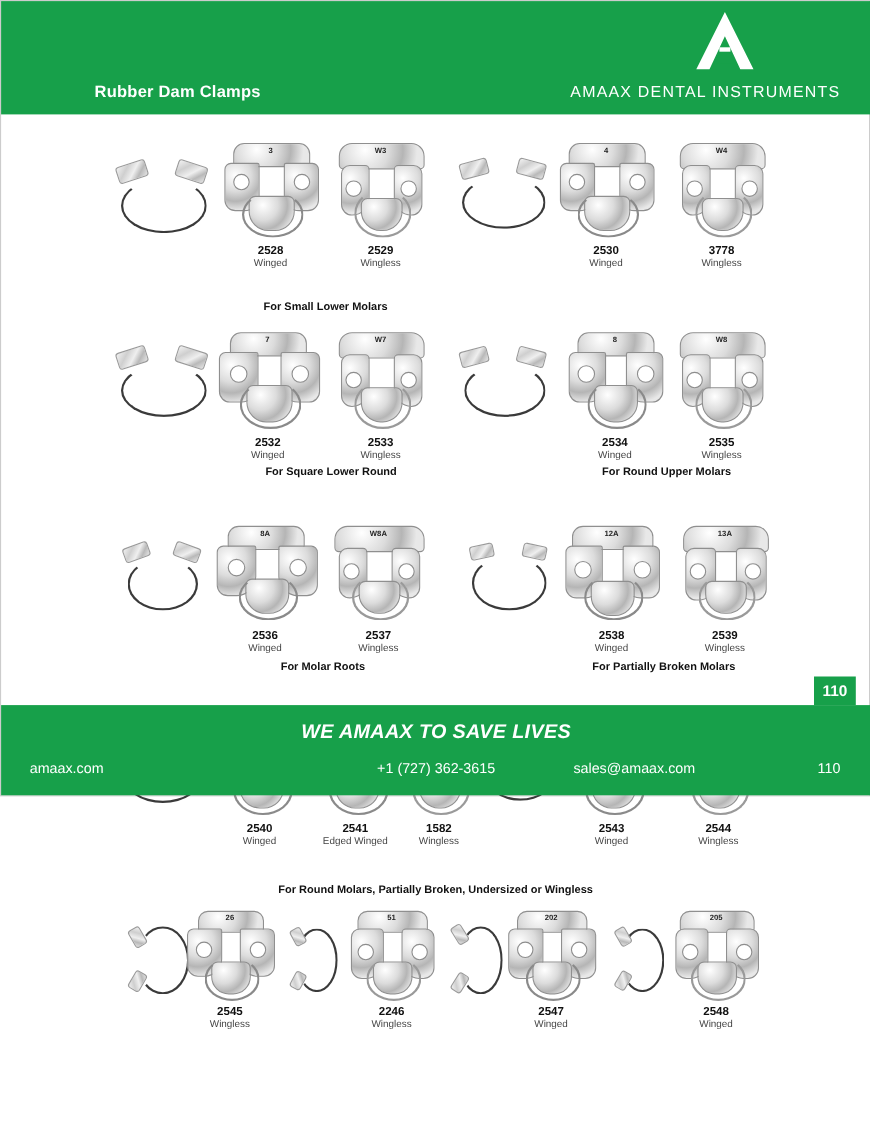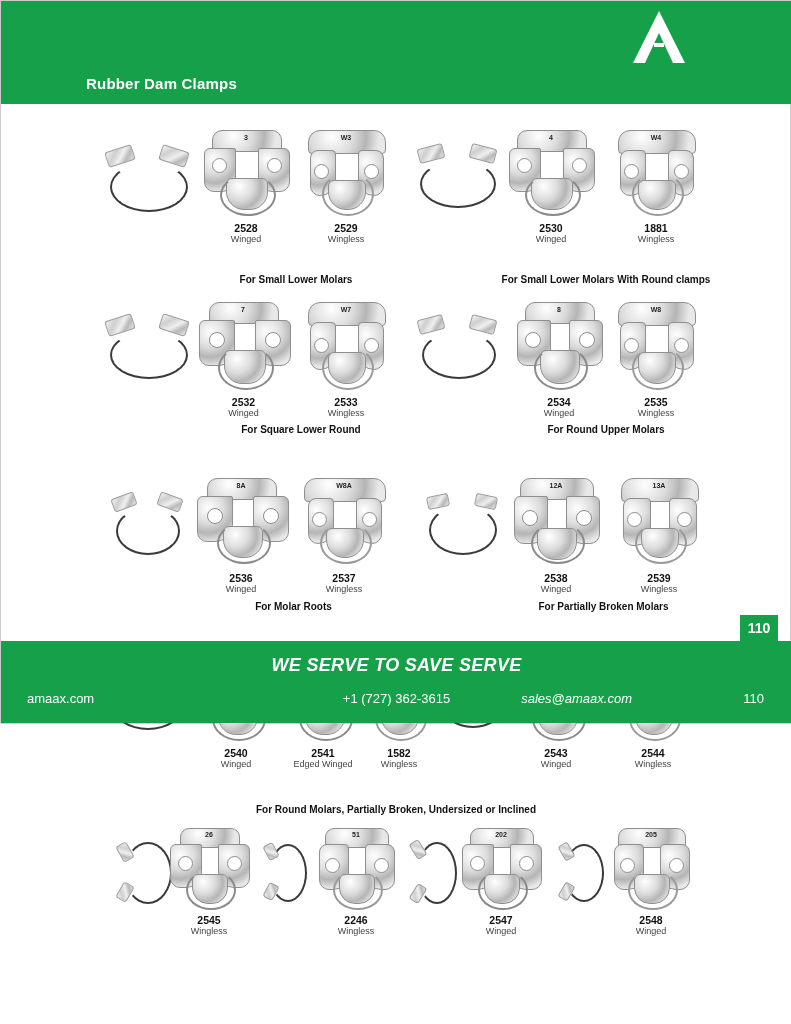"AMAAX DENTAL INSTRUMENTS" div.brand-name { html: none -> <div>AMAAX DENTAL INSTRUMENTS</div> }
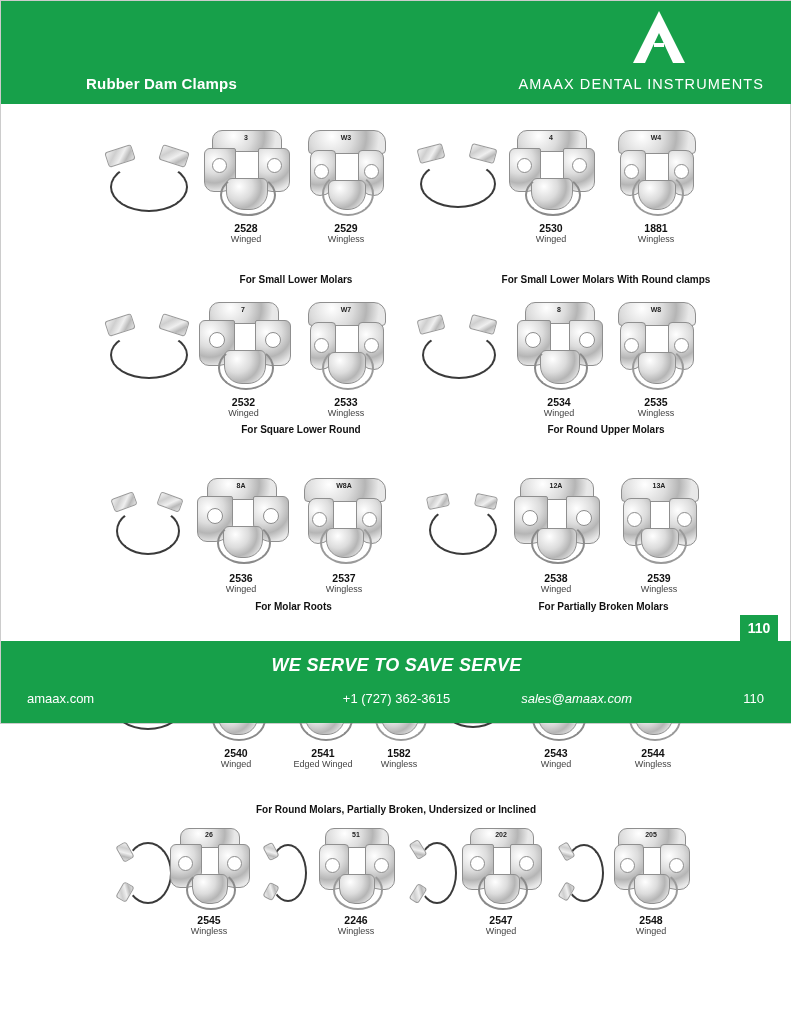"1881" div.item-code { text: 1881 -> 3778 }
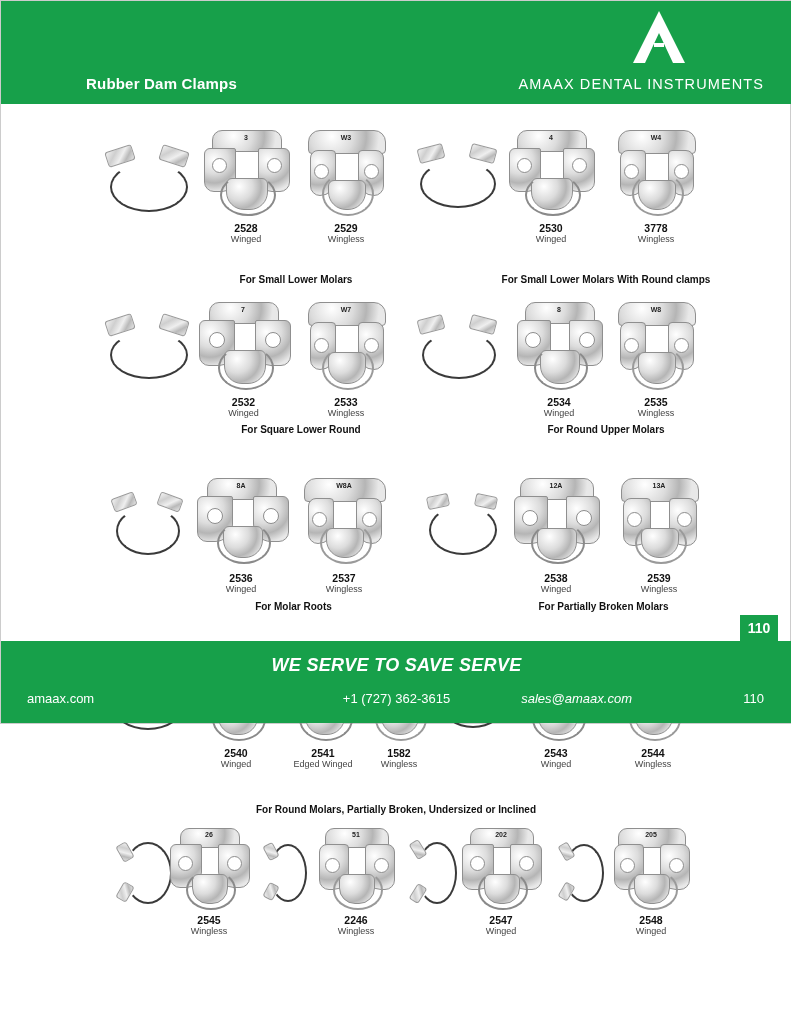"For Small Lower Molars With" div.group-caption { html: <div>For Small Lower Molars With Round clamps</div> -> none }
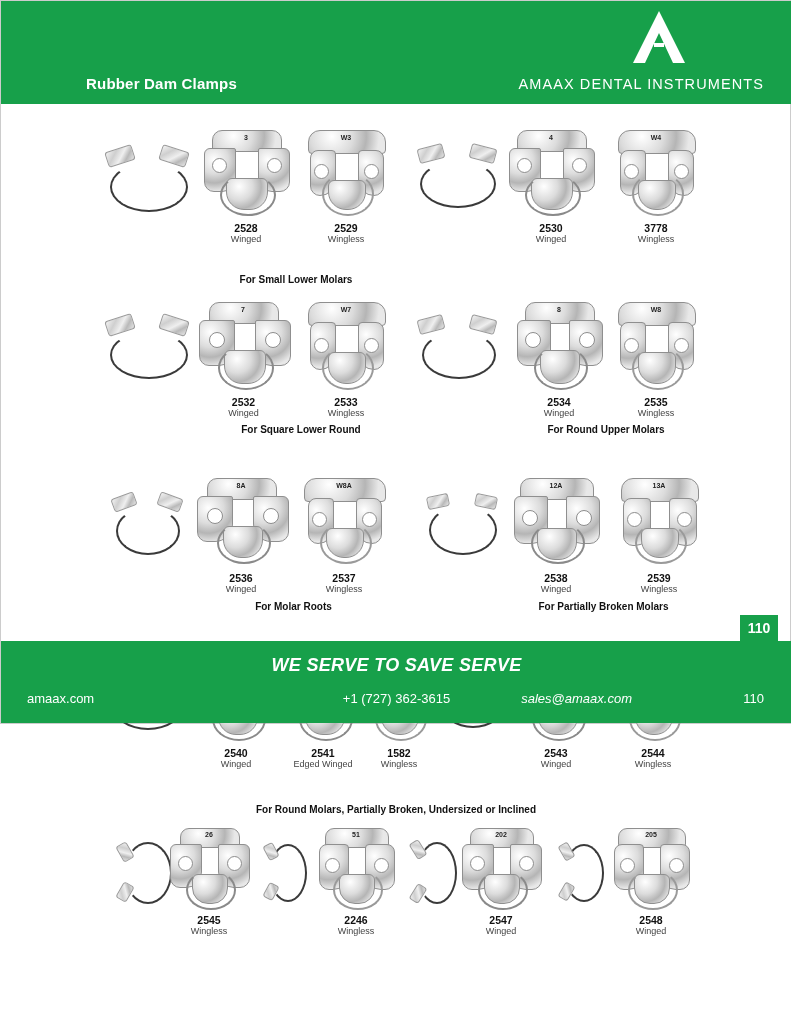"WE SERVE TO SAVE SERVE" div.footer-tagline { text: SERVE TO SAVE SERVE -> AMAAX TO SAVE LIVES }
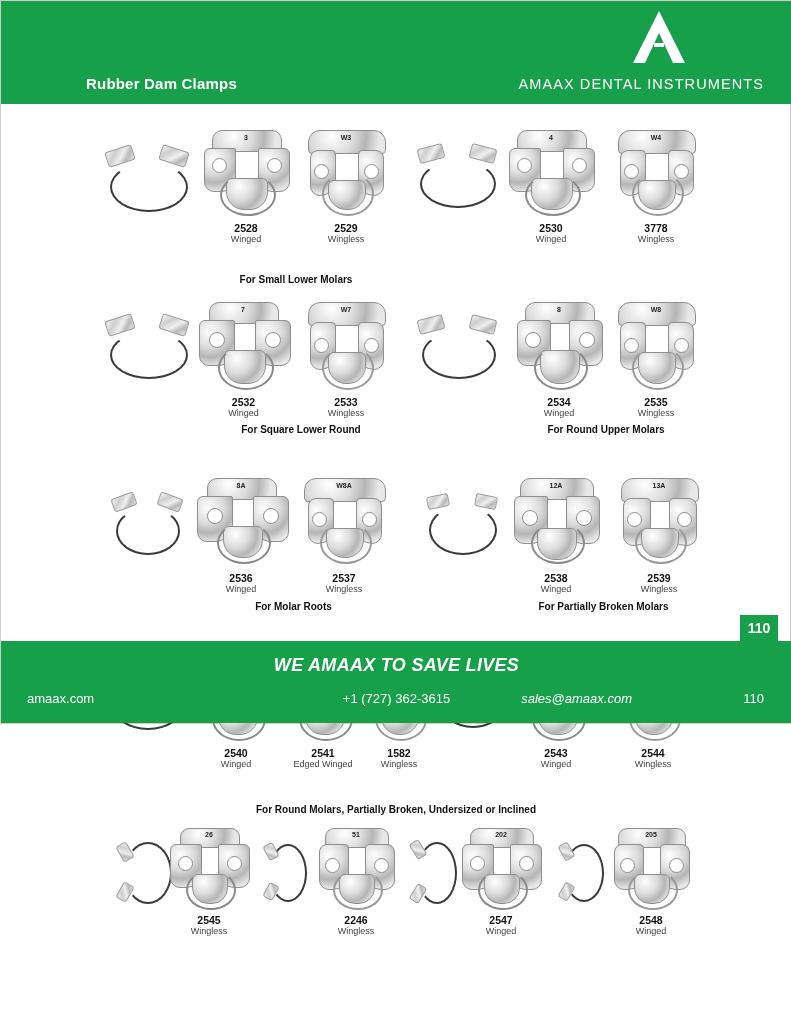"sales@amaax.com" .footer-email { font-style: italic -> none }
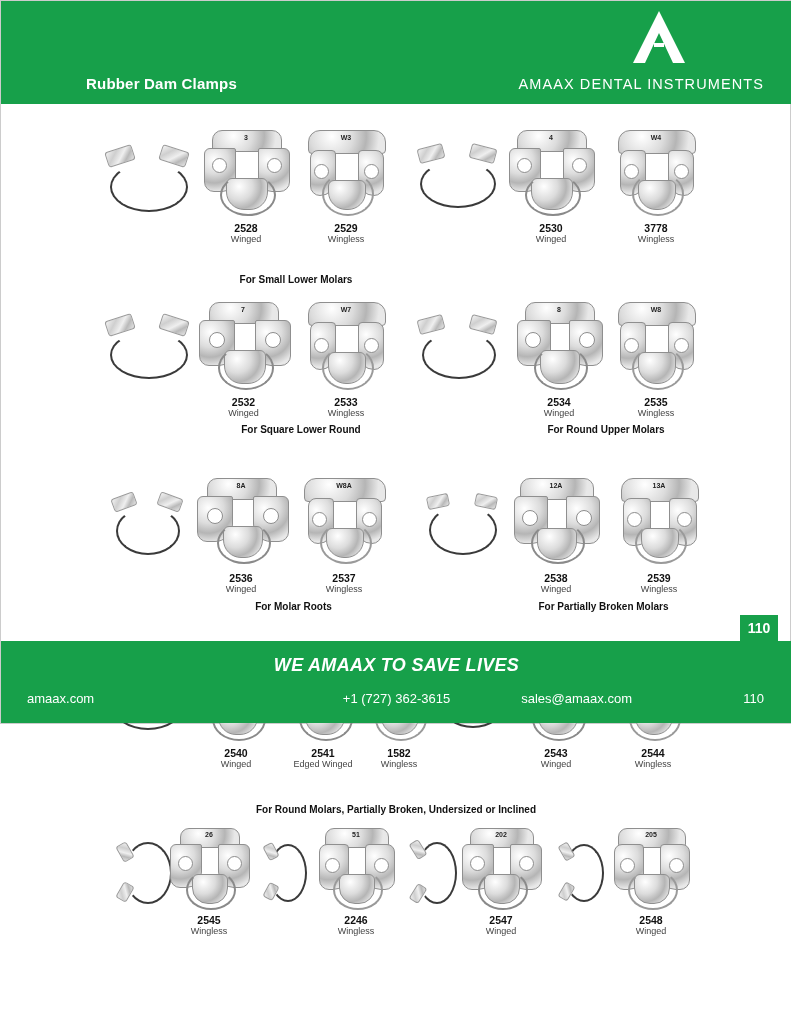"For Round Molars, Partially Broken," div.group-caption { text: Inclined -> Wingless }
